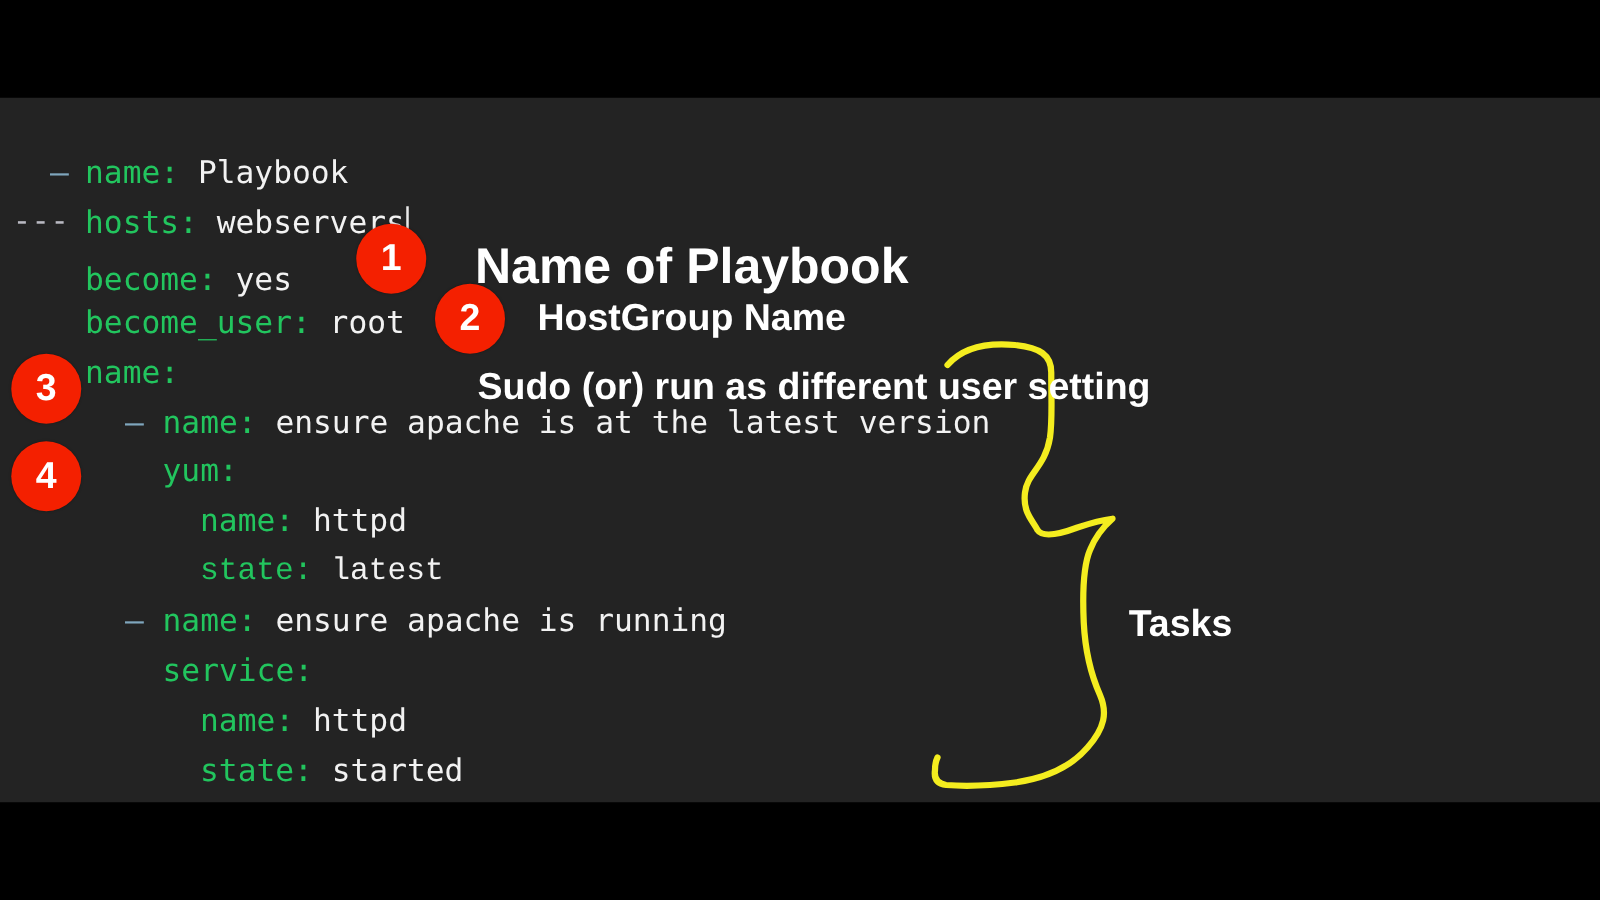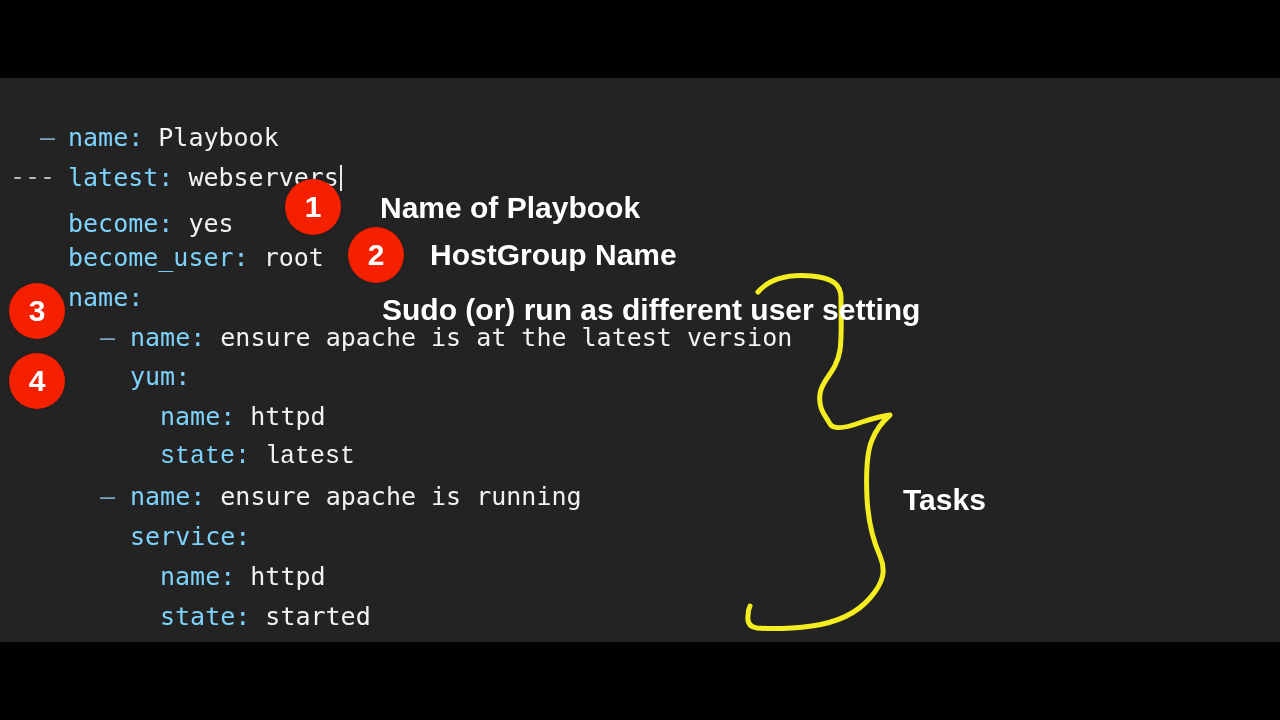"name:" .code-line .key { color: #7dd3fc -> #22c55e }
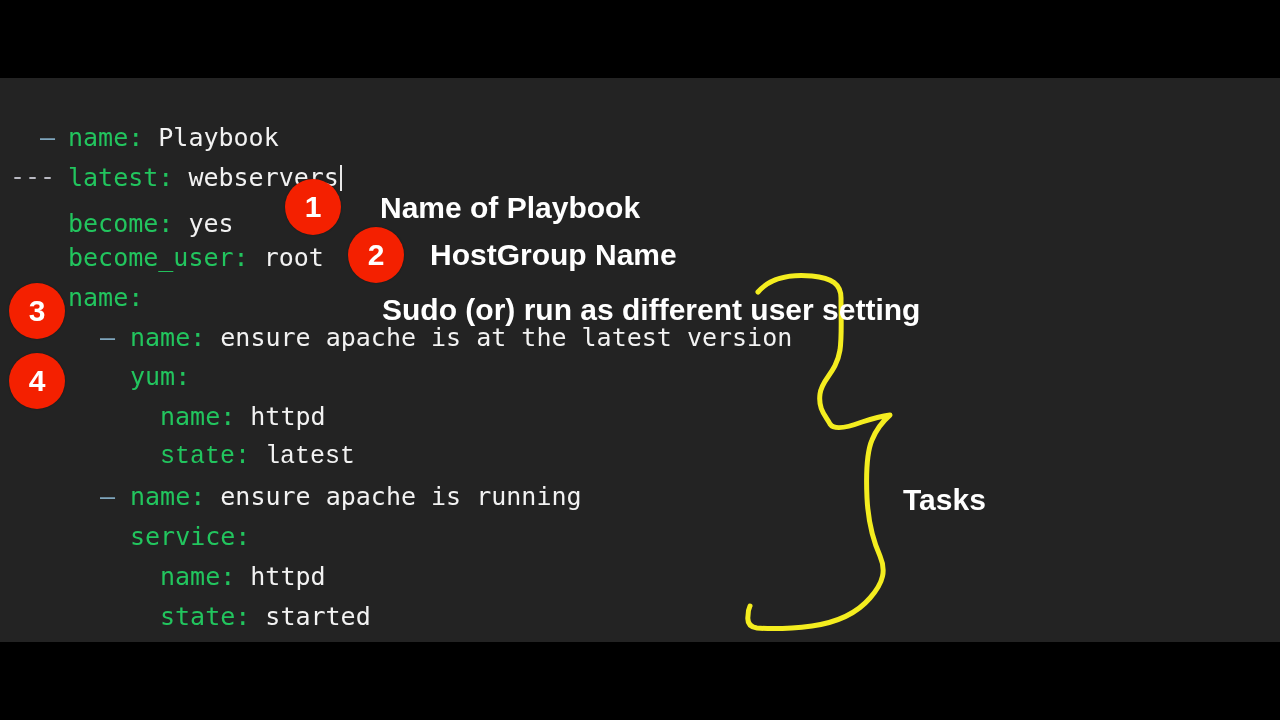"latest:" span.key { text: latest -> hosts }
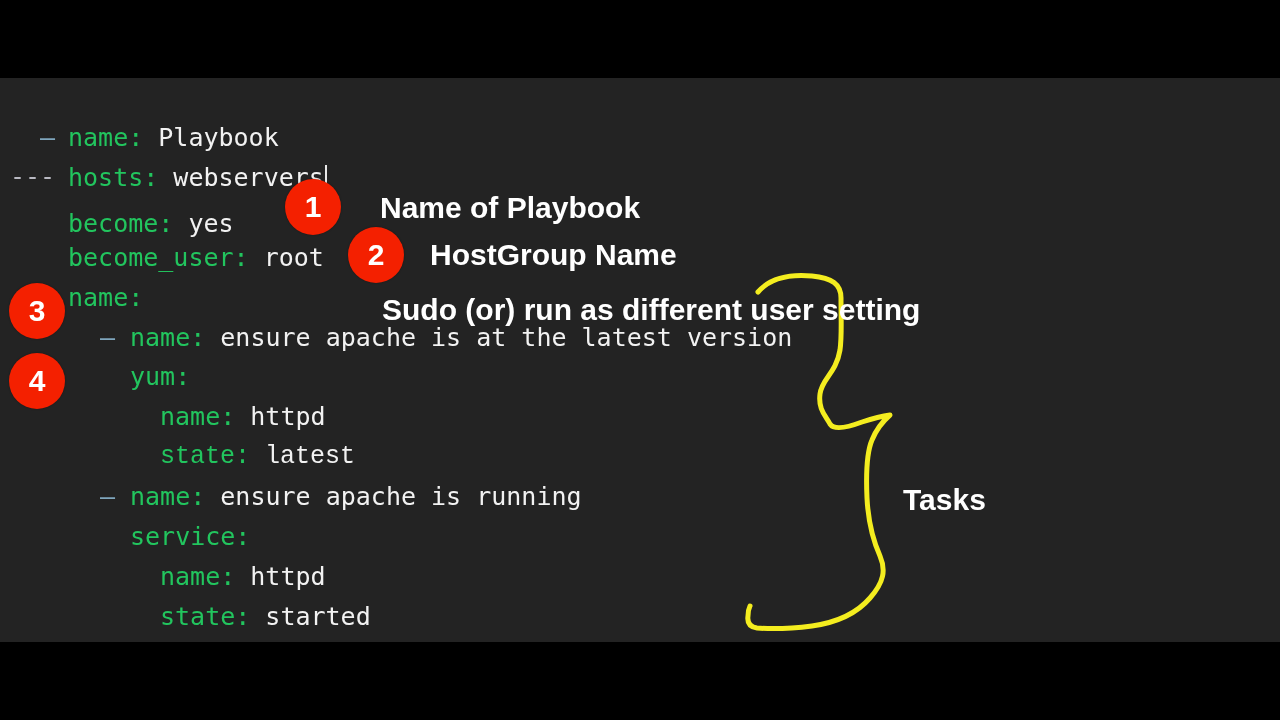"Name of Playbook" #ann-playbook { font-size: 30px -> 40px }
